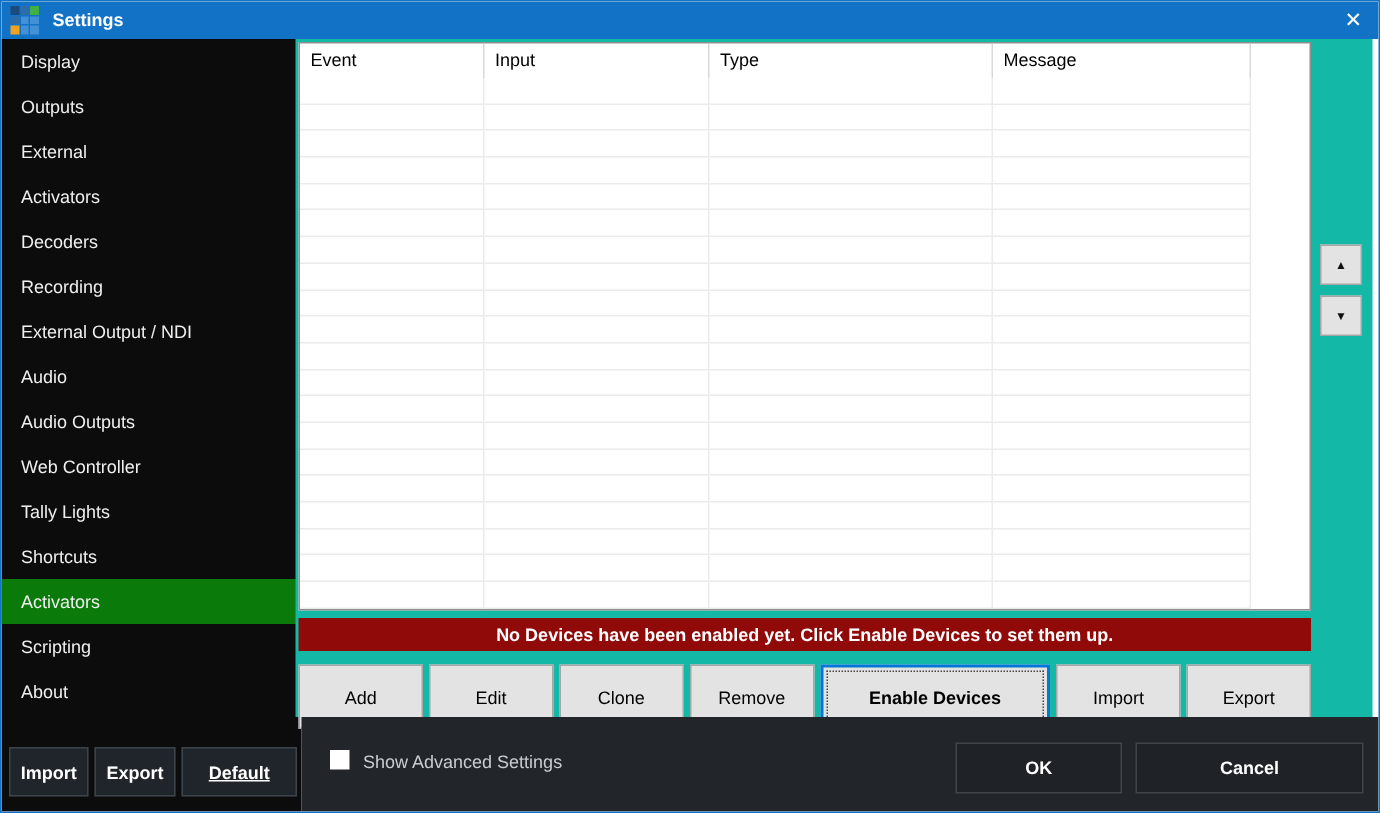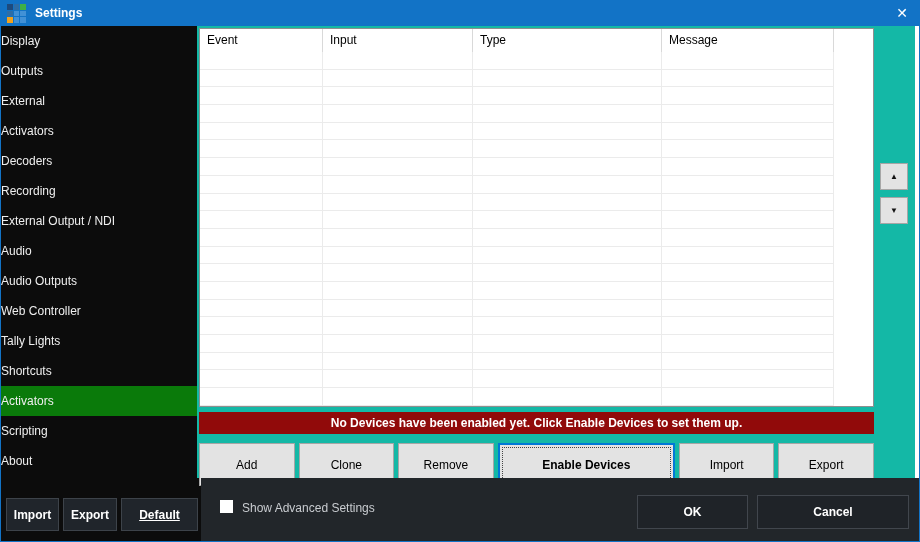"Display" .nav-item { padding-left: none -> 13px }
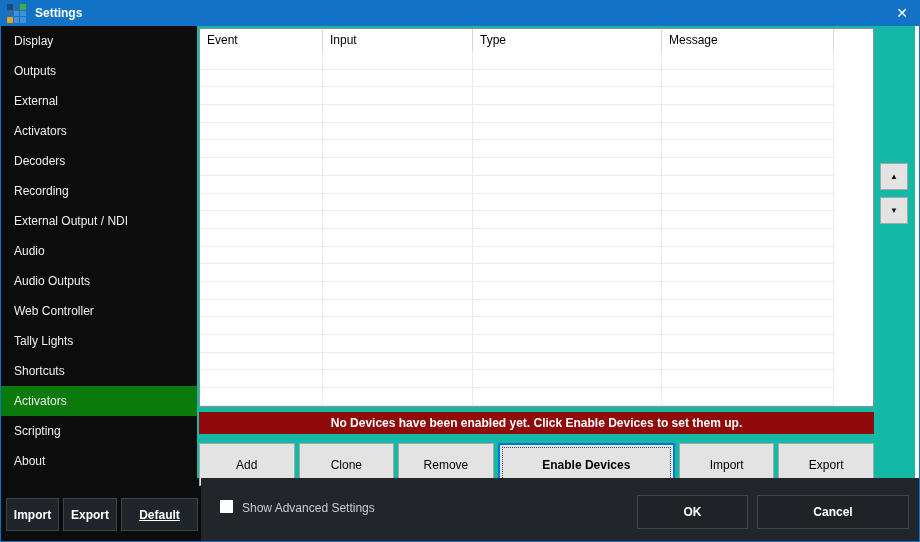"Edit" button.abtn { html: none -> <button>Edit</button> }
